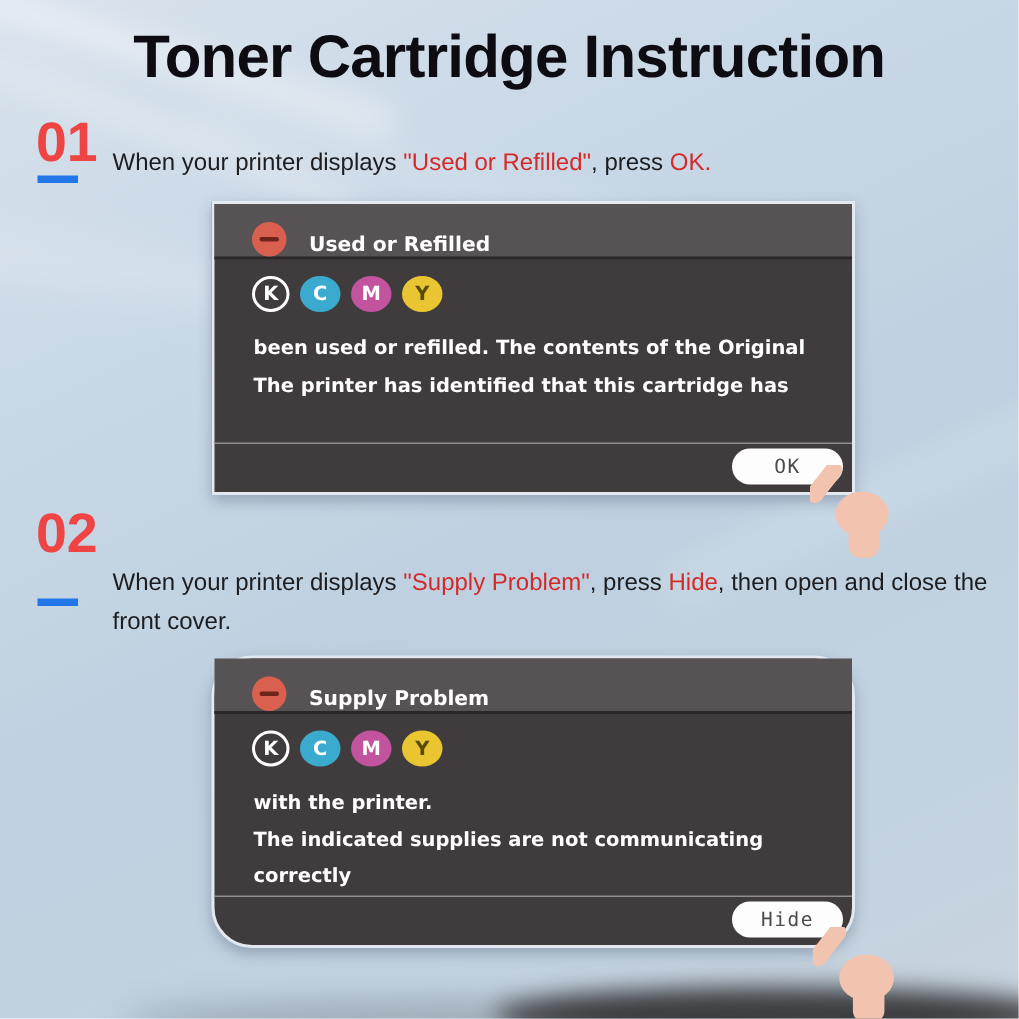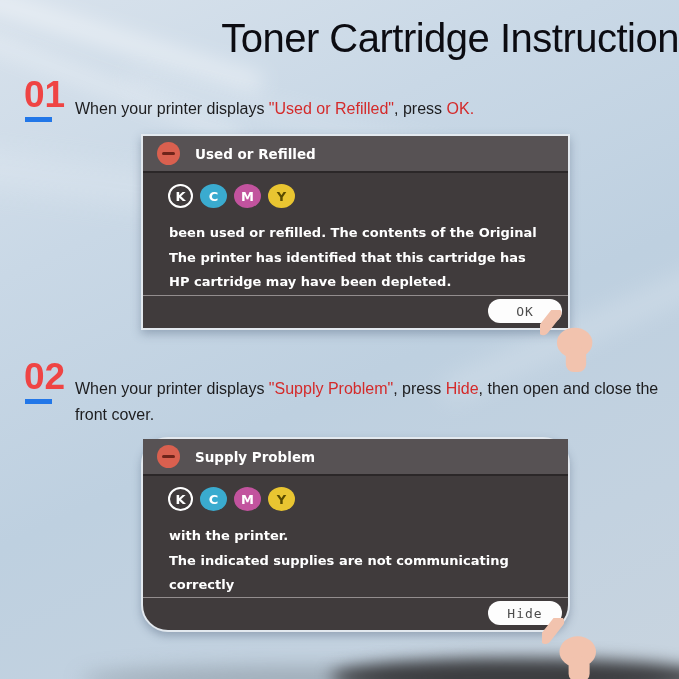"Toner Cartridge Instruction" .title { font-weight: normal -> bold; text-align: right -> center }
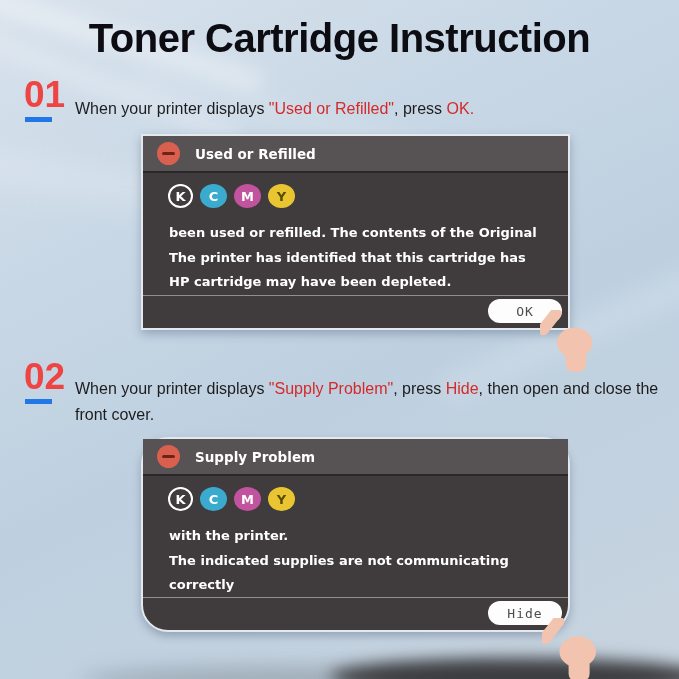"Used or Refilled" .screen-header { align-items: center -> flex-end; padding: 0 12px -> 0 23px }
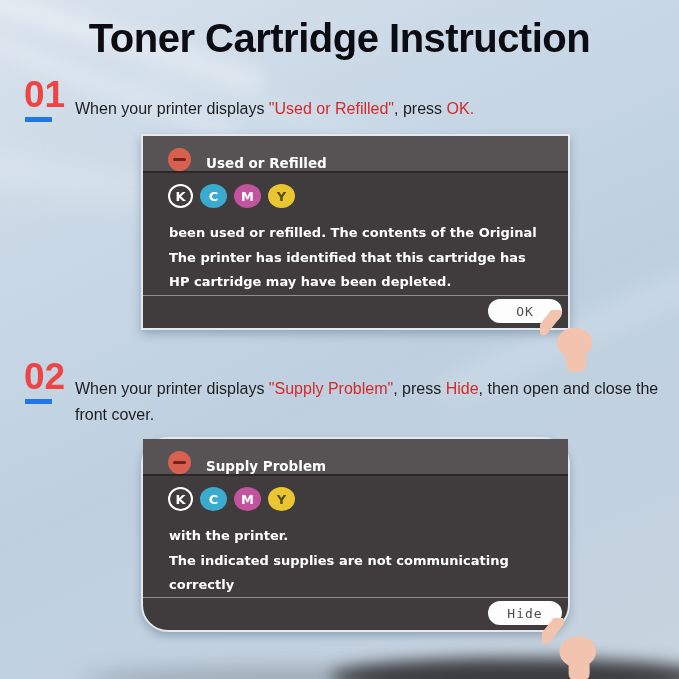"HP cartridge may have been" div { html: <div>HP cartridge may have been depleted.</div> -> none }
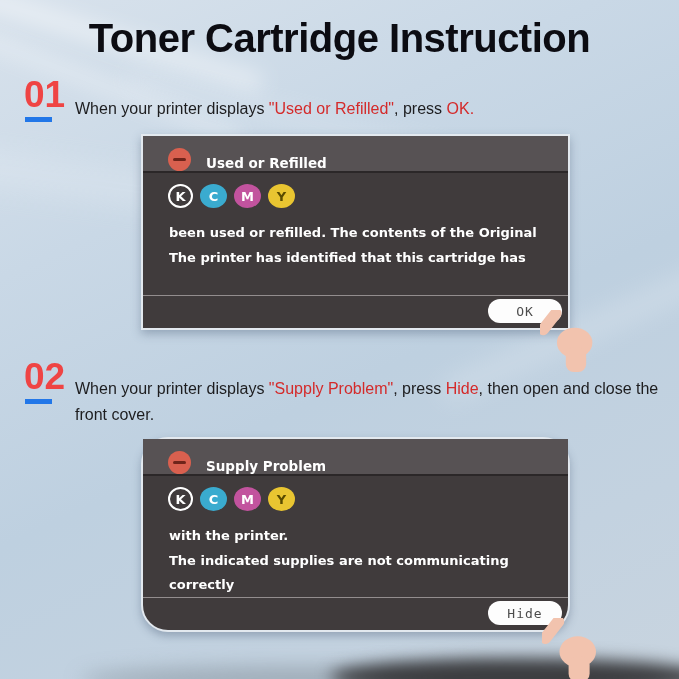"02" .num2 { top: 358px -> 337px }
